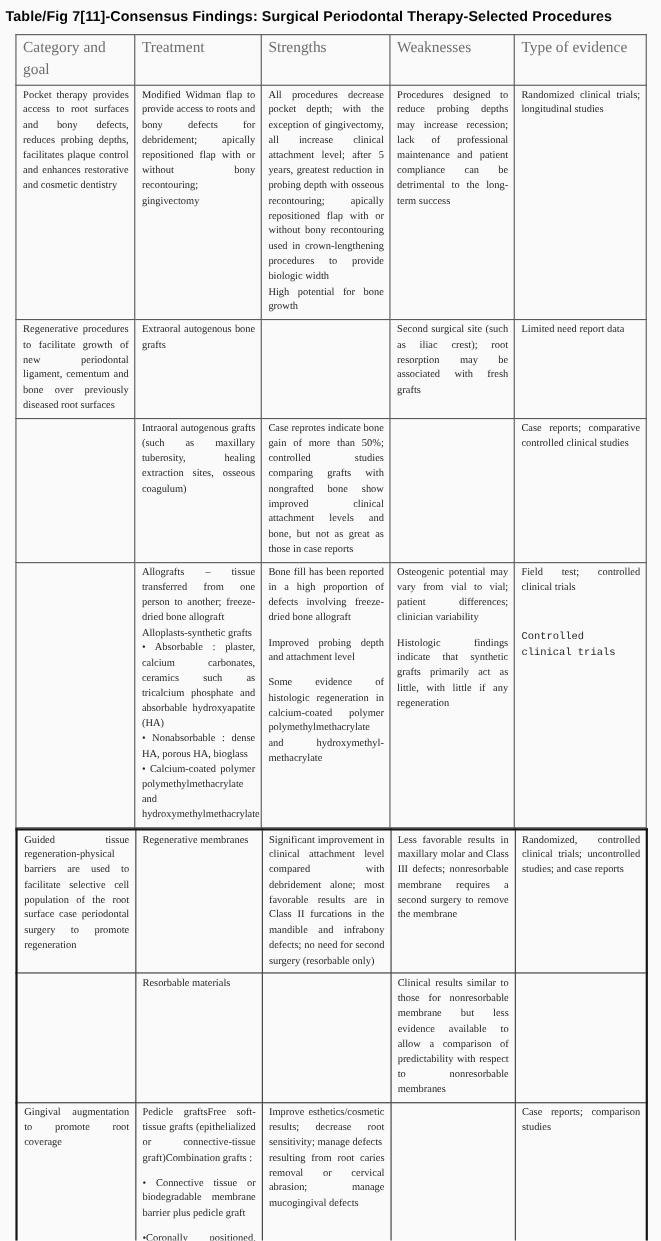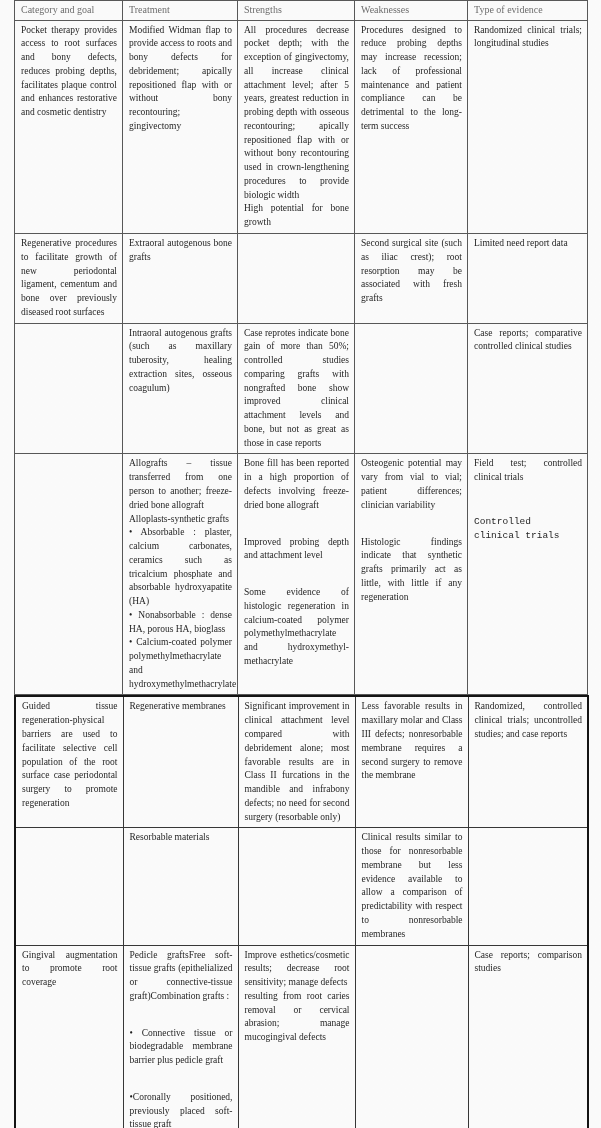"Table/Fig 7[11]-Consensus Findings:" div.title { html: none -> <div>Table/Fig 7[11]-Consensus Findings: Surgical Periodontal Therapy-Selected Procedures</div> }
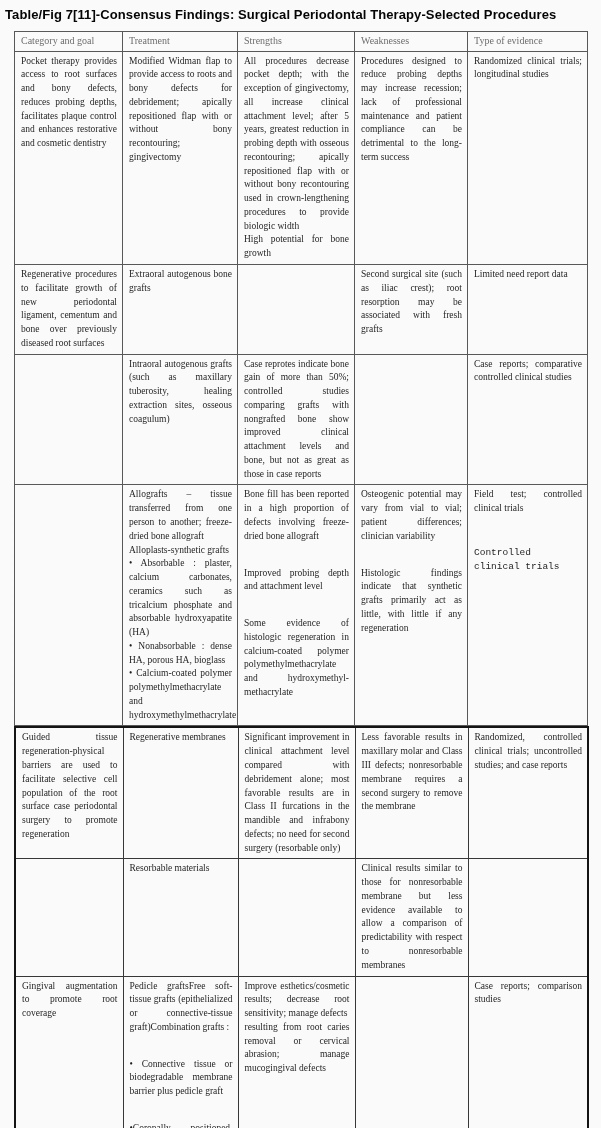"Category and goal" table.t th { font-size: 10px -> 14px }
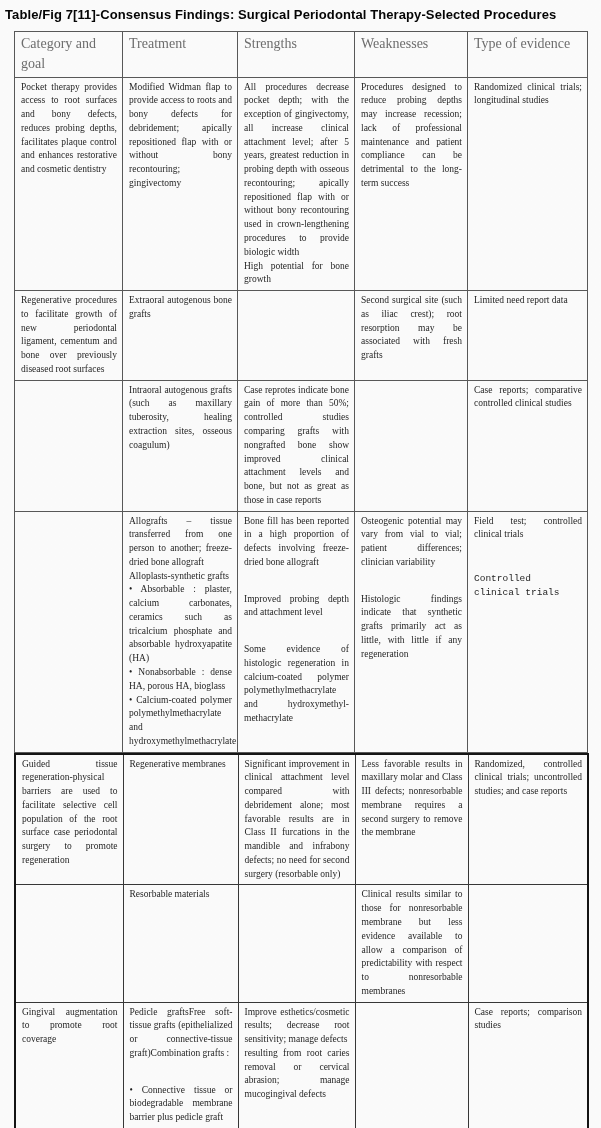"Improved probing depth and attachment" td p.sp { margin-top: 23px -> 9px }
